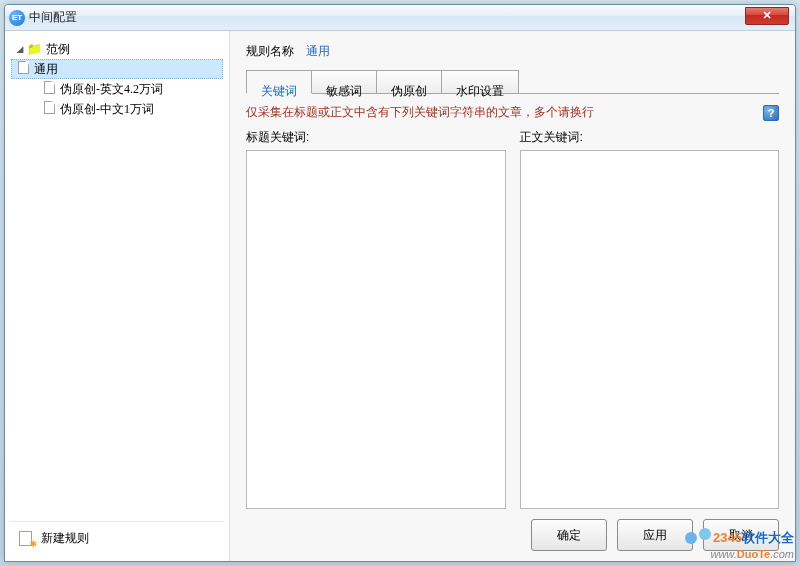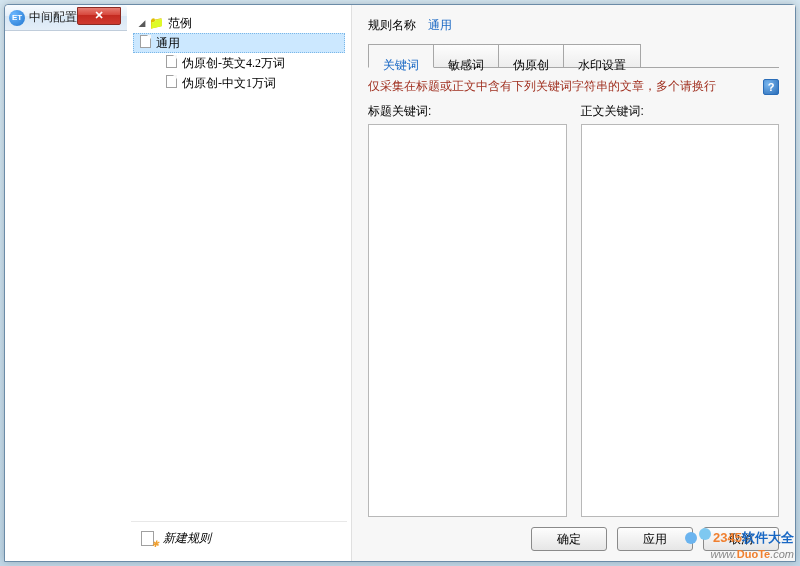"ET" .window { flex-direction: row -> column }
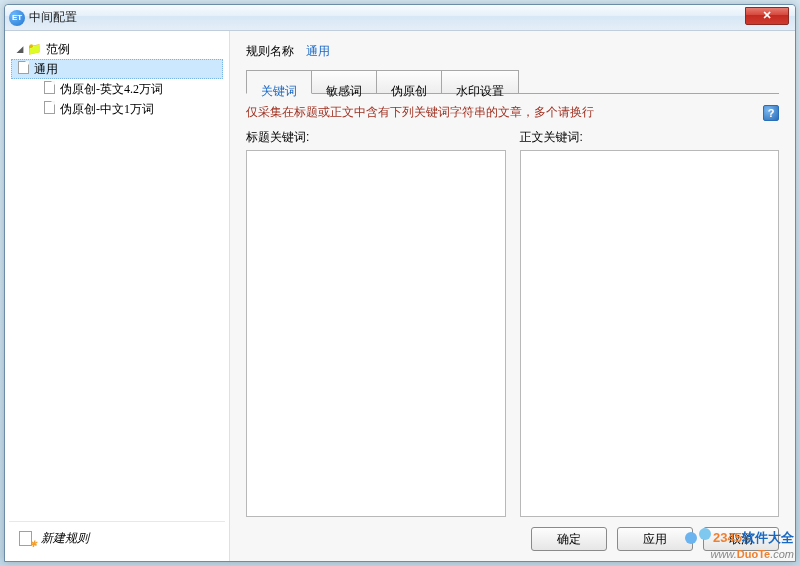"新建规则" .new-rule { font-style: italic -> none }
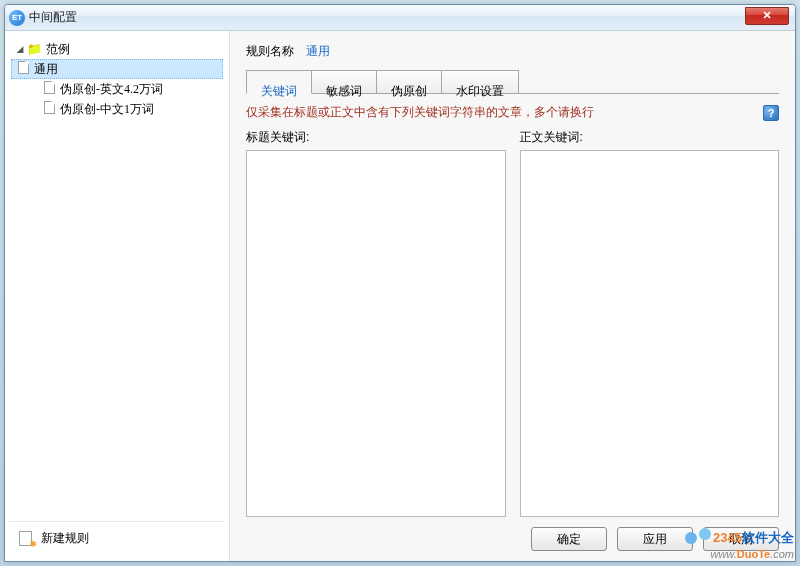"确定" .btn { height: 24px -> 32px }
